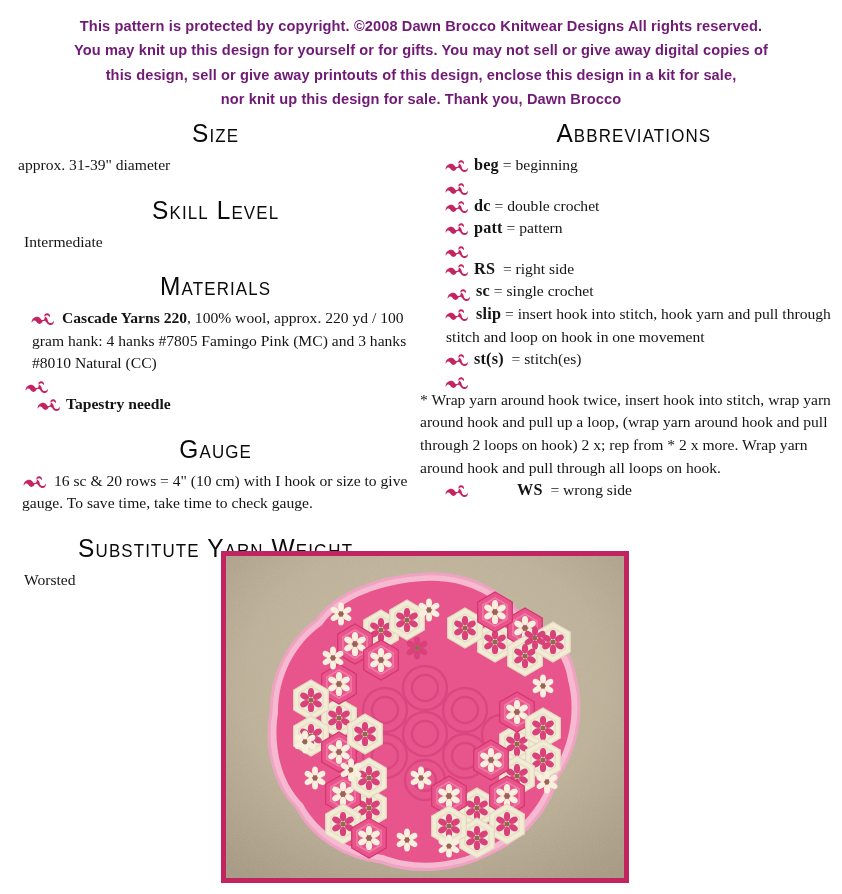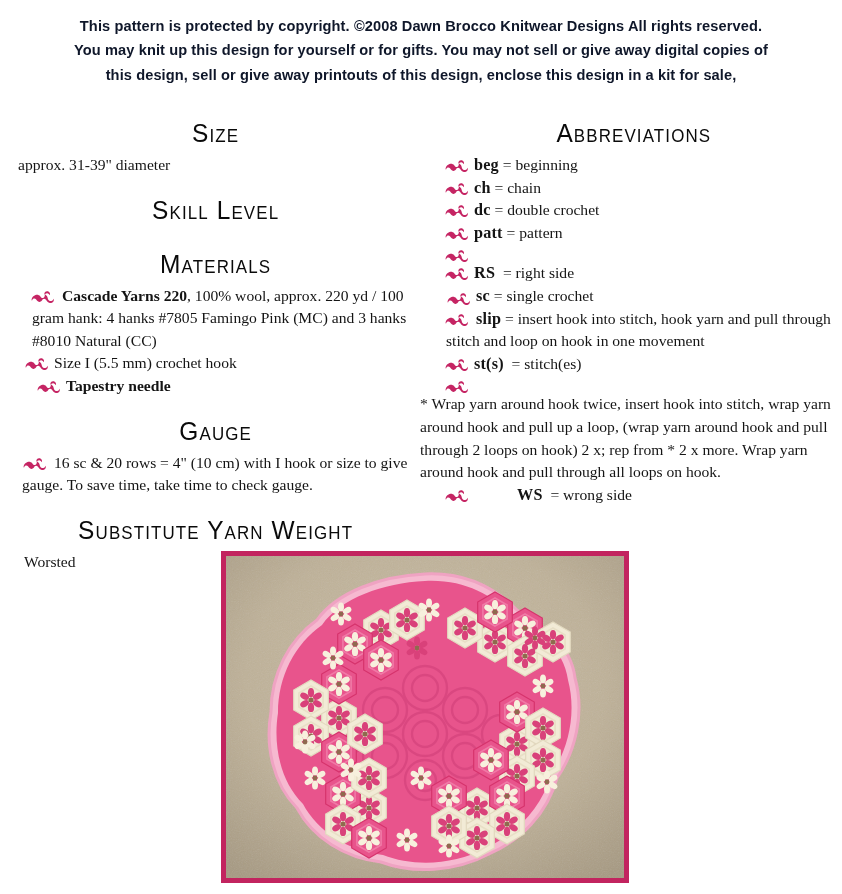"This pattern is protected by" .copyright { color: #0f172a -> #701a75 }
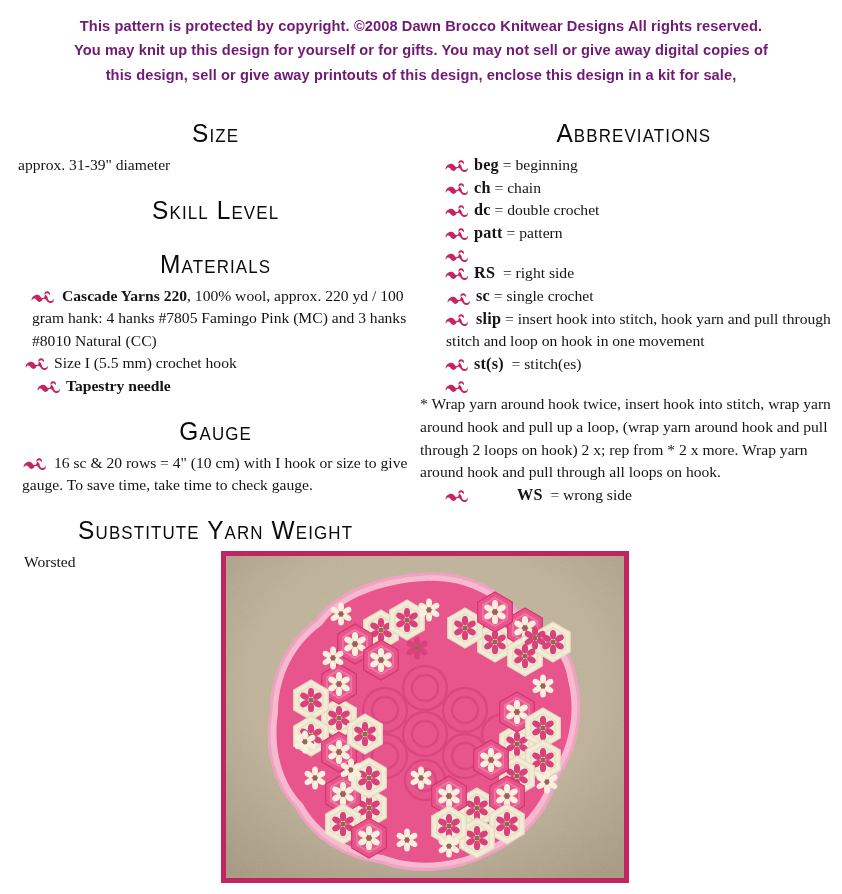"nor knit up this design" div { html: none -> <div>nor knit up this design for sale. Thank you, Dawn Brocco</div> }
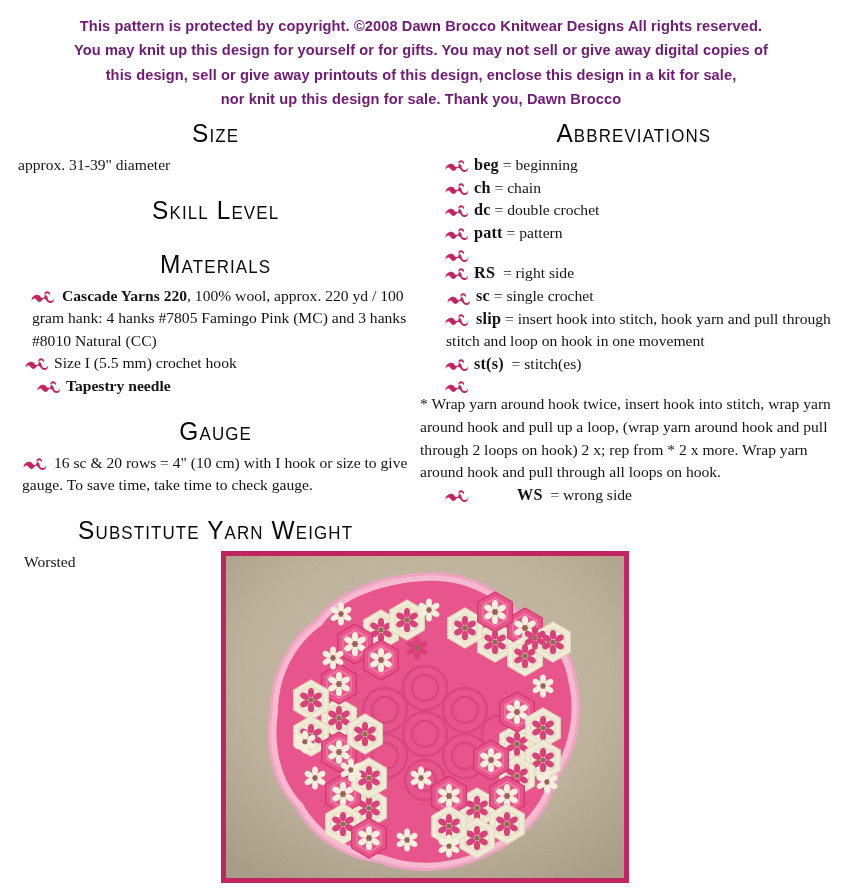"ch = chain" span.li-txt { html: <span><b>ch</b>&nbsp;<span>= chain</span></span> -> none }
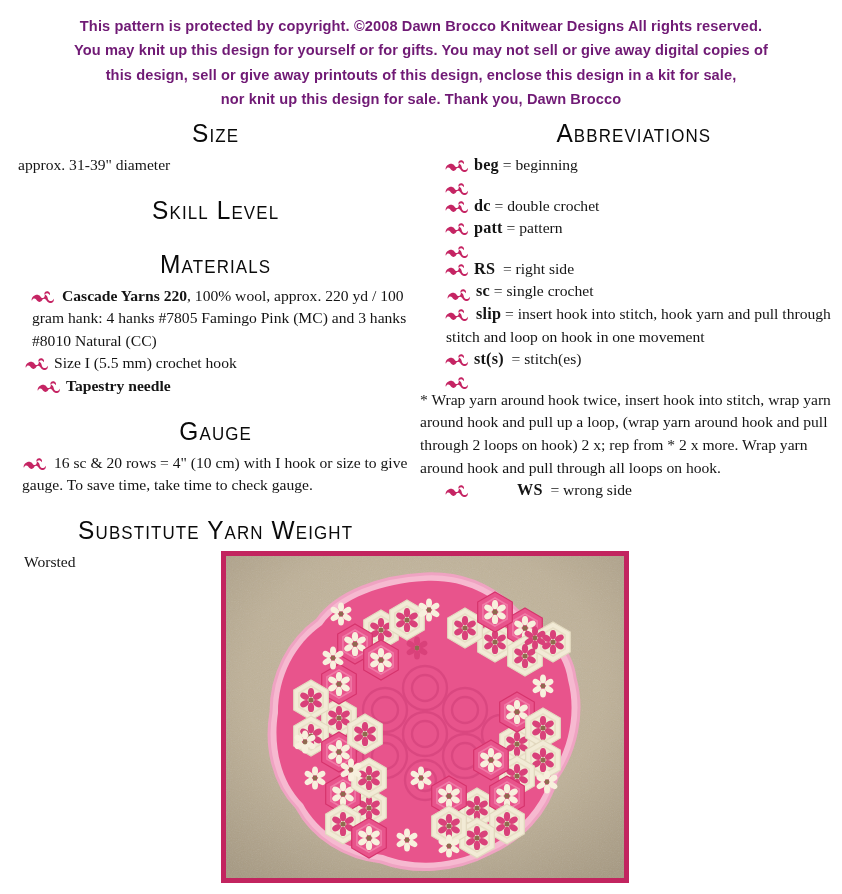"Intermediate" div.body-txt { html: none -> <div>Intermediate</div> }
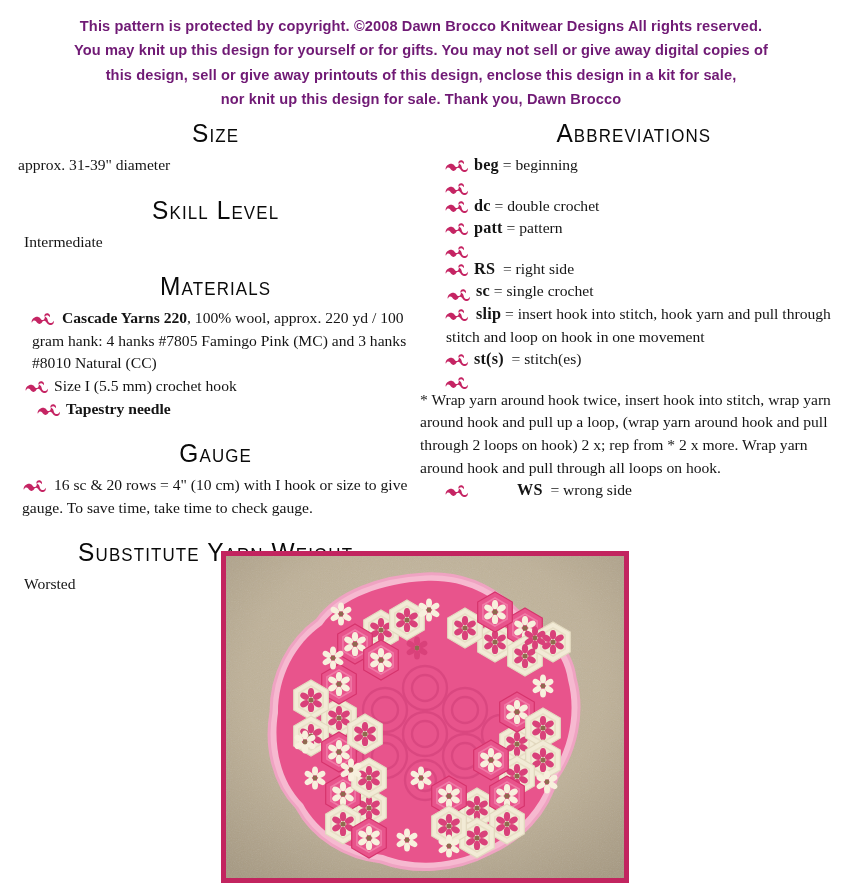"Size I (5.5 mm) crochet" span.li-txt { html: <span>Size I (5.5 mm) crochet hook</span> -> none }
